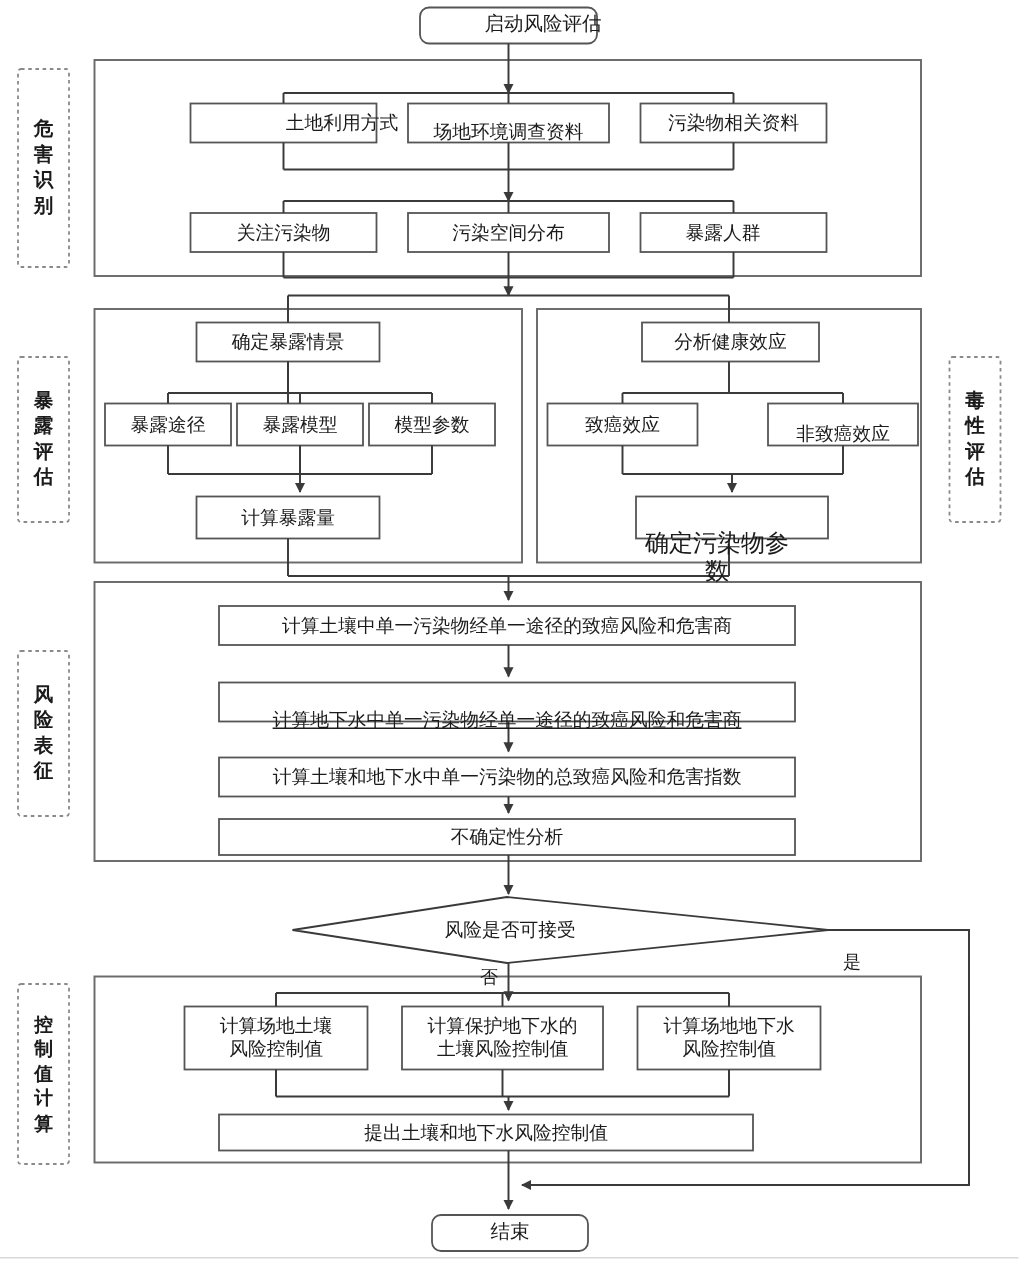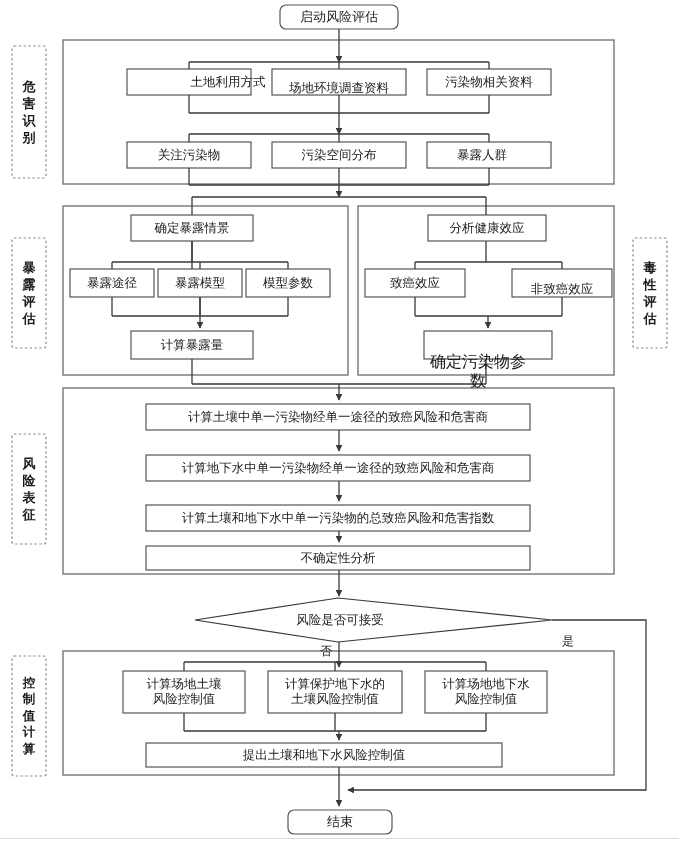"启动风险评估" div.node-label { padding-left: none -> 23px }
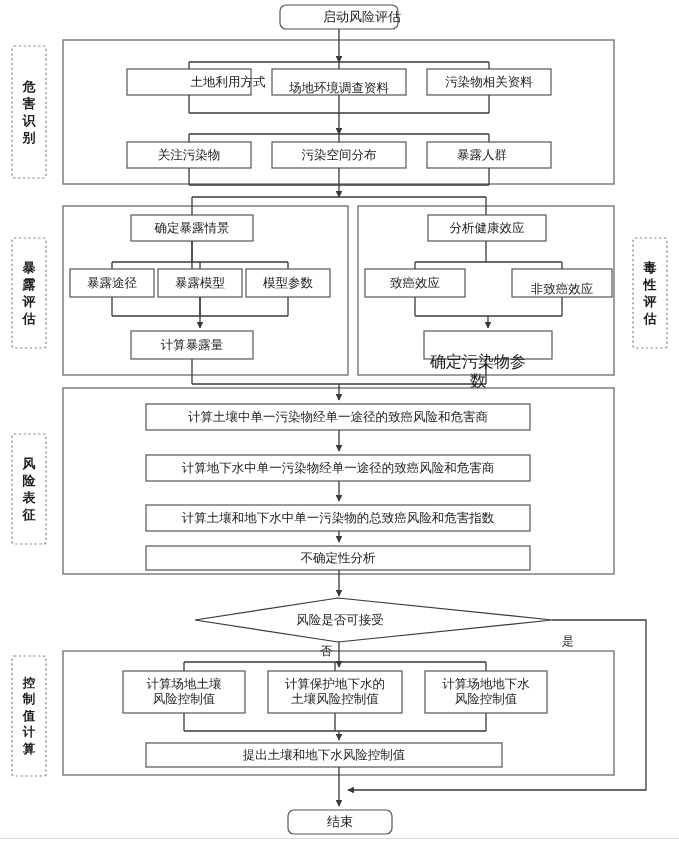"计算地下水中单一污染物经单一途径的致癌风险和危害商" div.node-label { text-decoration: none -> underline; top: 455px -> 467px }
